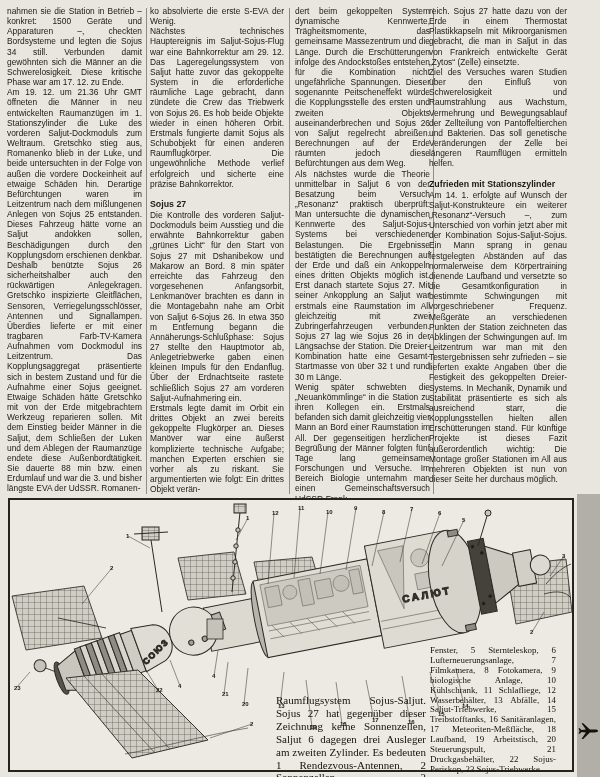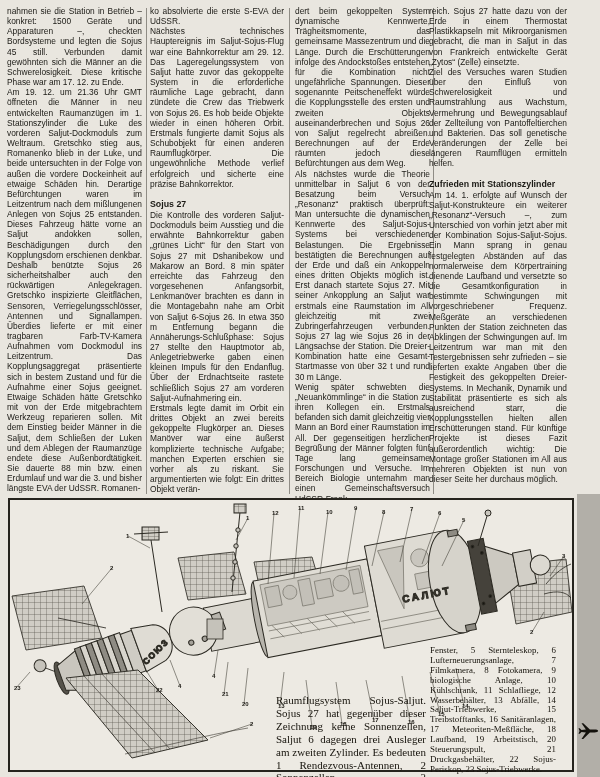"nahmen sie die Station in" p.p { text: 45 -> 34 }
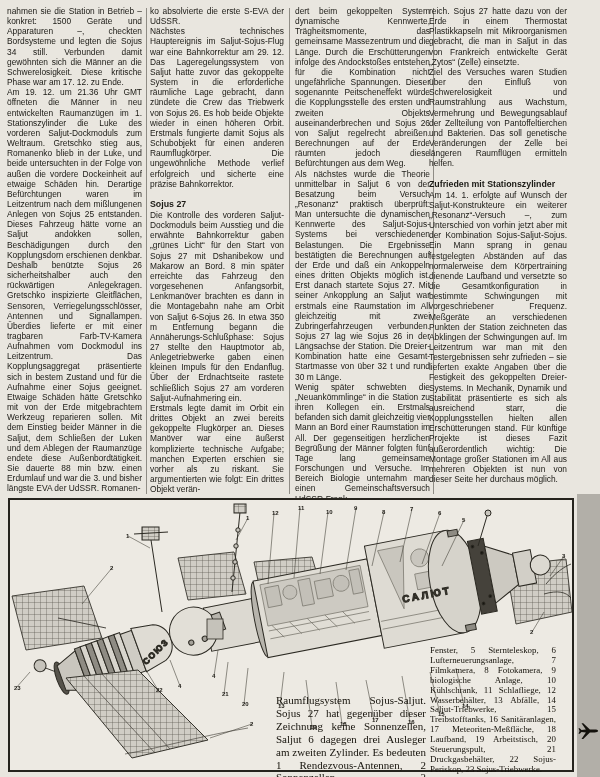"ko absolvierte die erste S-EVA" p.p { text: UdSSR -> Wenig }
